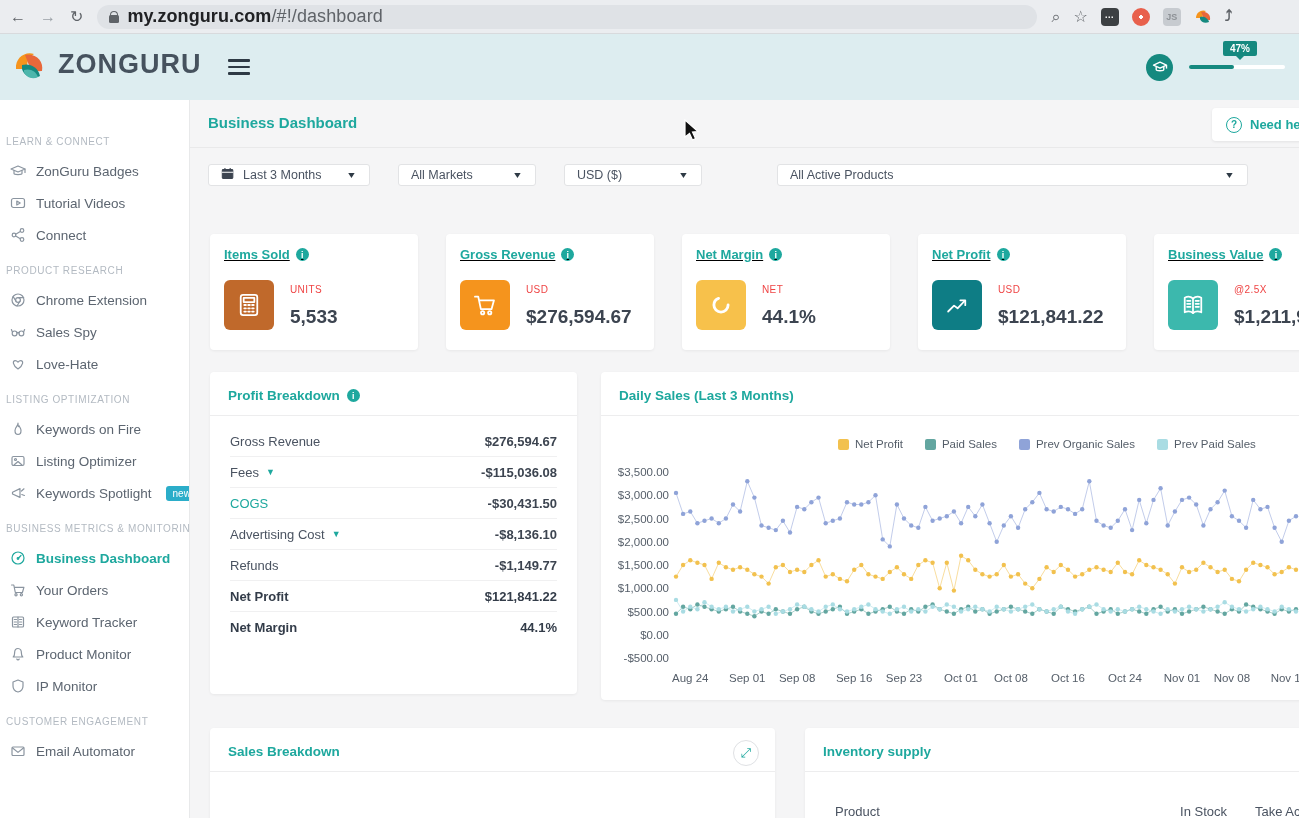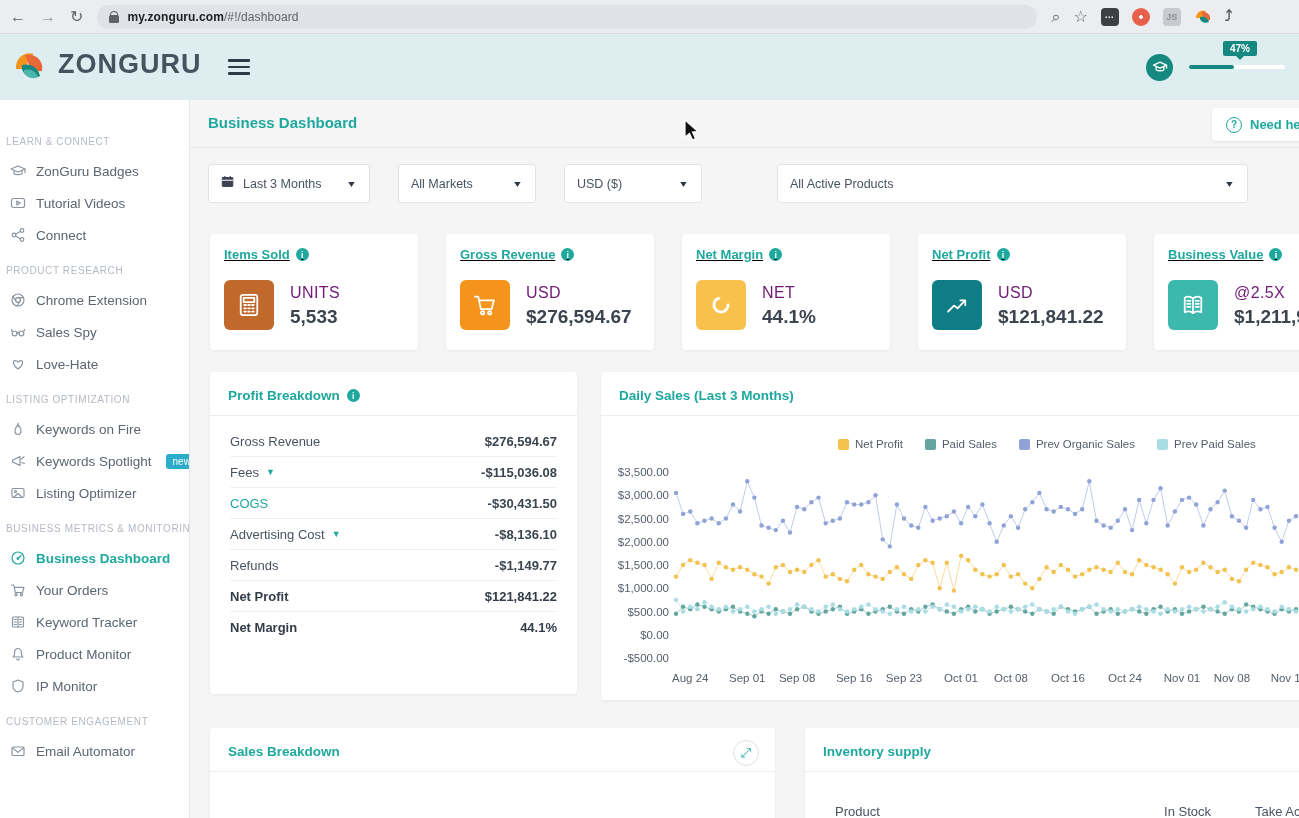"my.zonguru.com/#!/dashboard" .omnibox .url { font-size: 12px -> 18px }
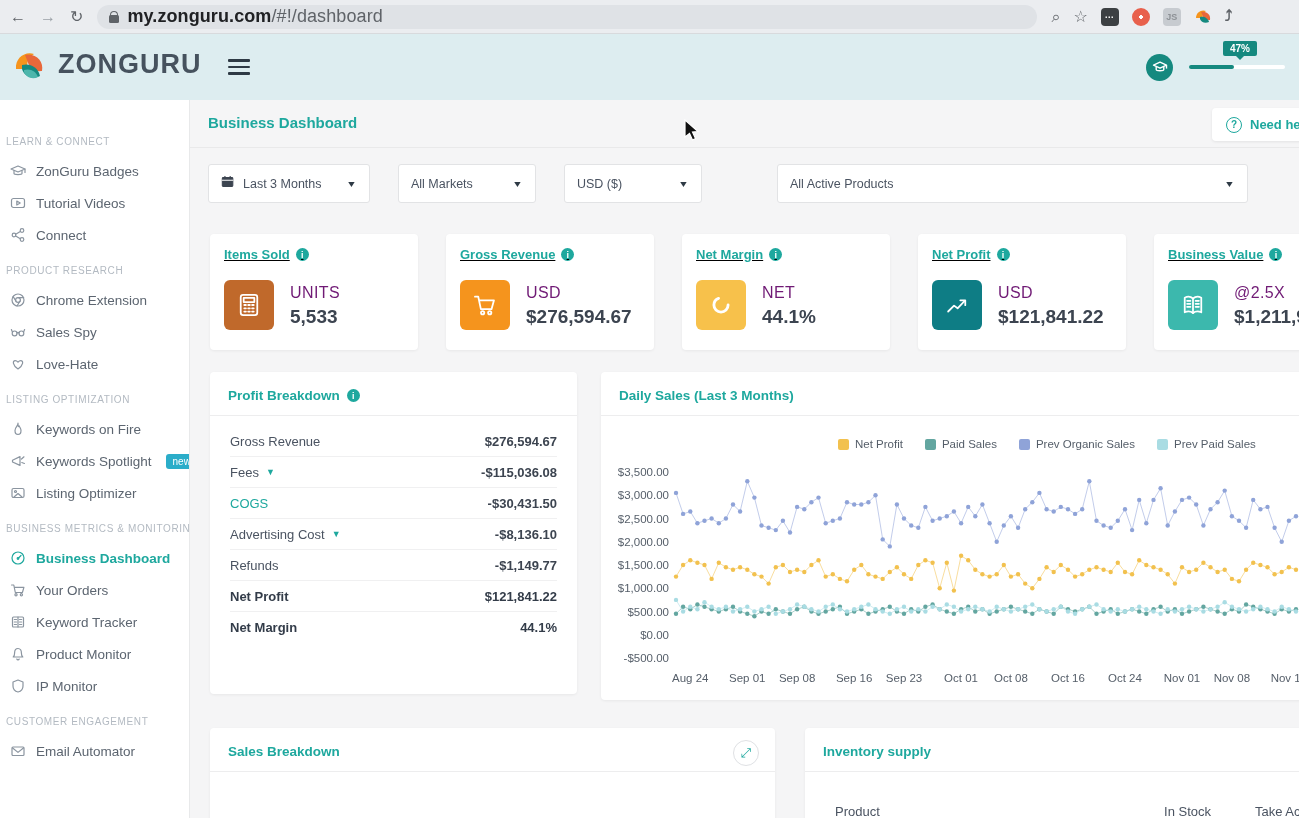"Last 3 Months" .dropdown { height: 39px -> 22px }
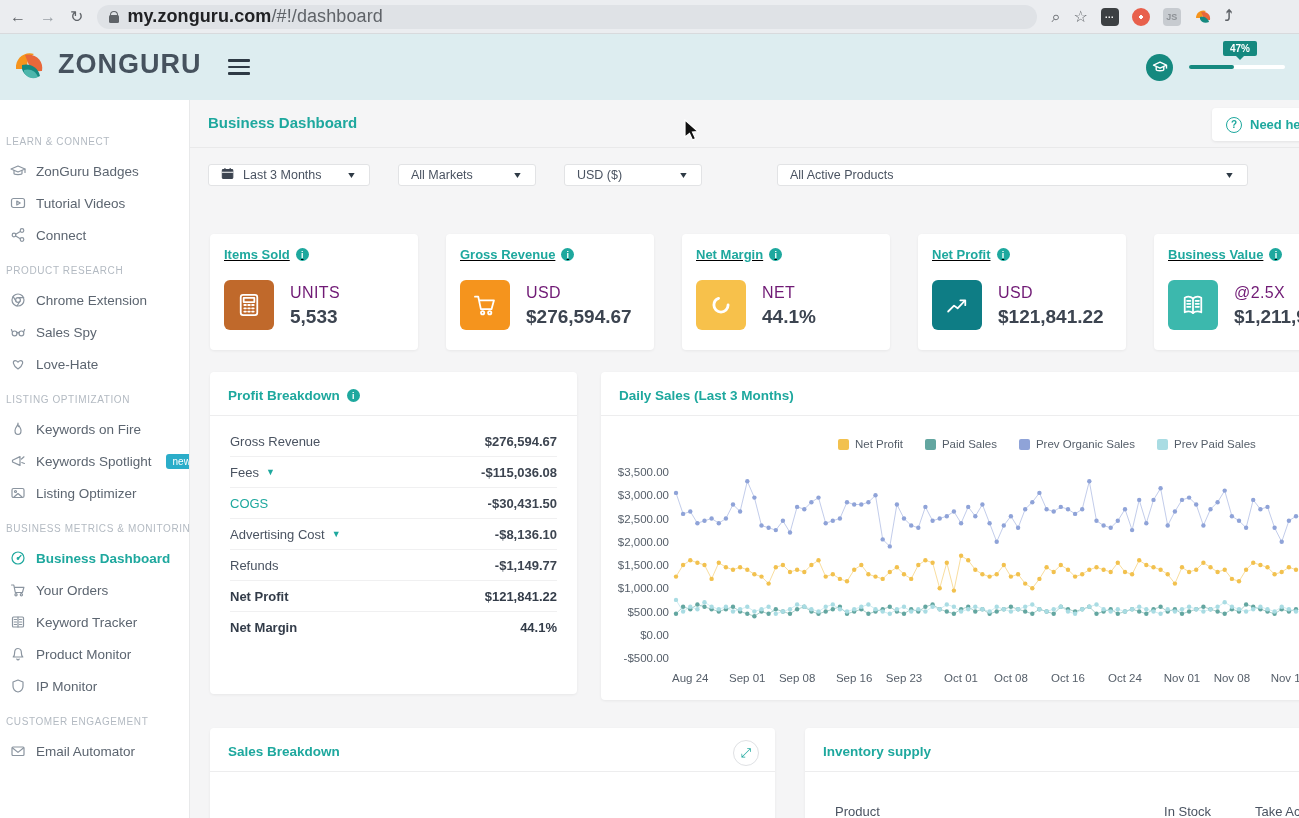"UNITS" .kpi-label { color: #701a75 -> #ef4444; font-size: 16px -> 10px }
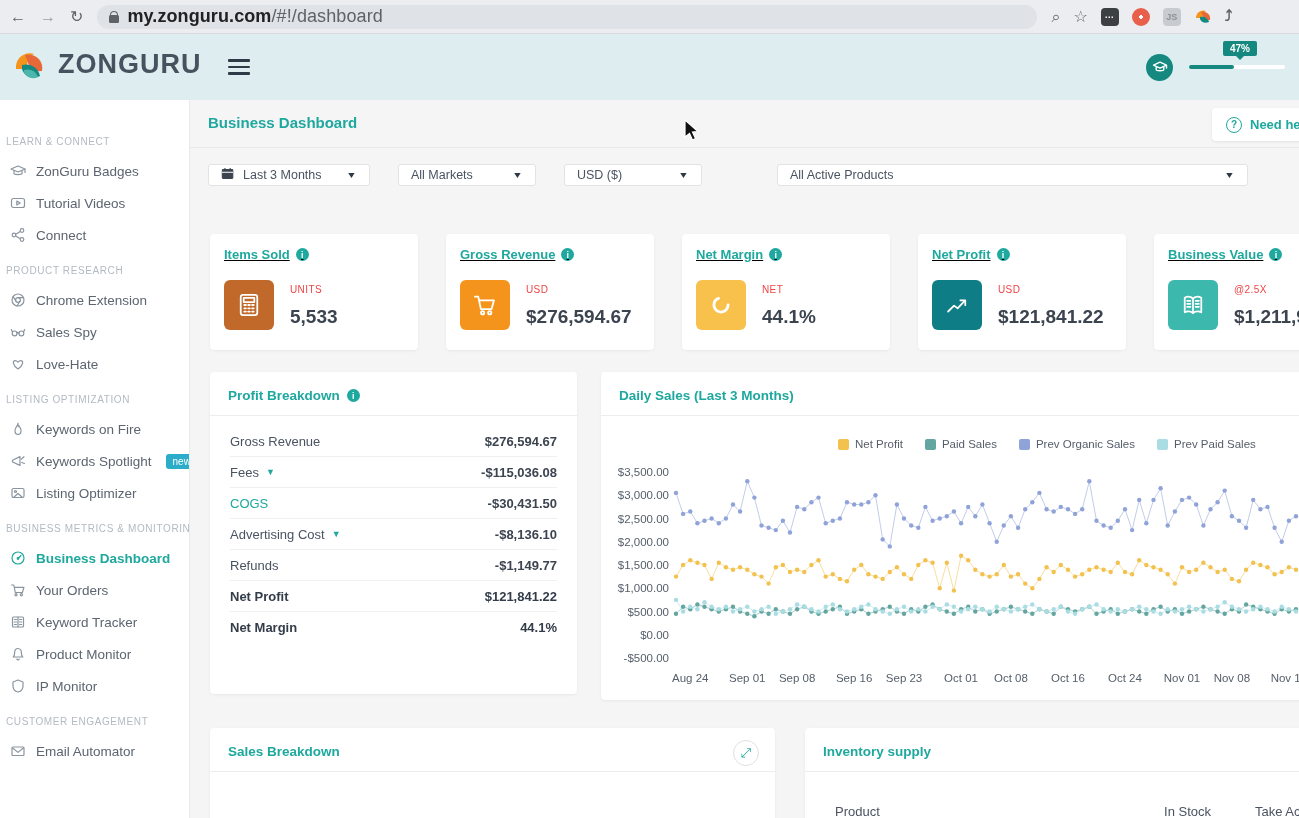"Keywords Spotlight" div.side-item { order: before "Listing Optimizer" -> after "Listing Optimizer" }
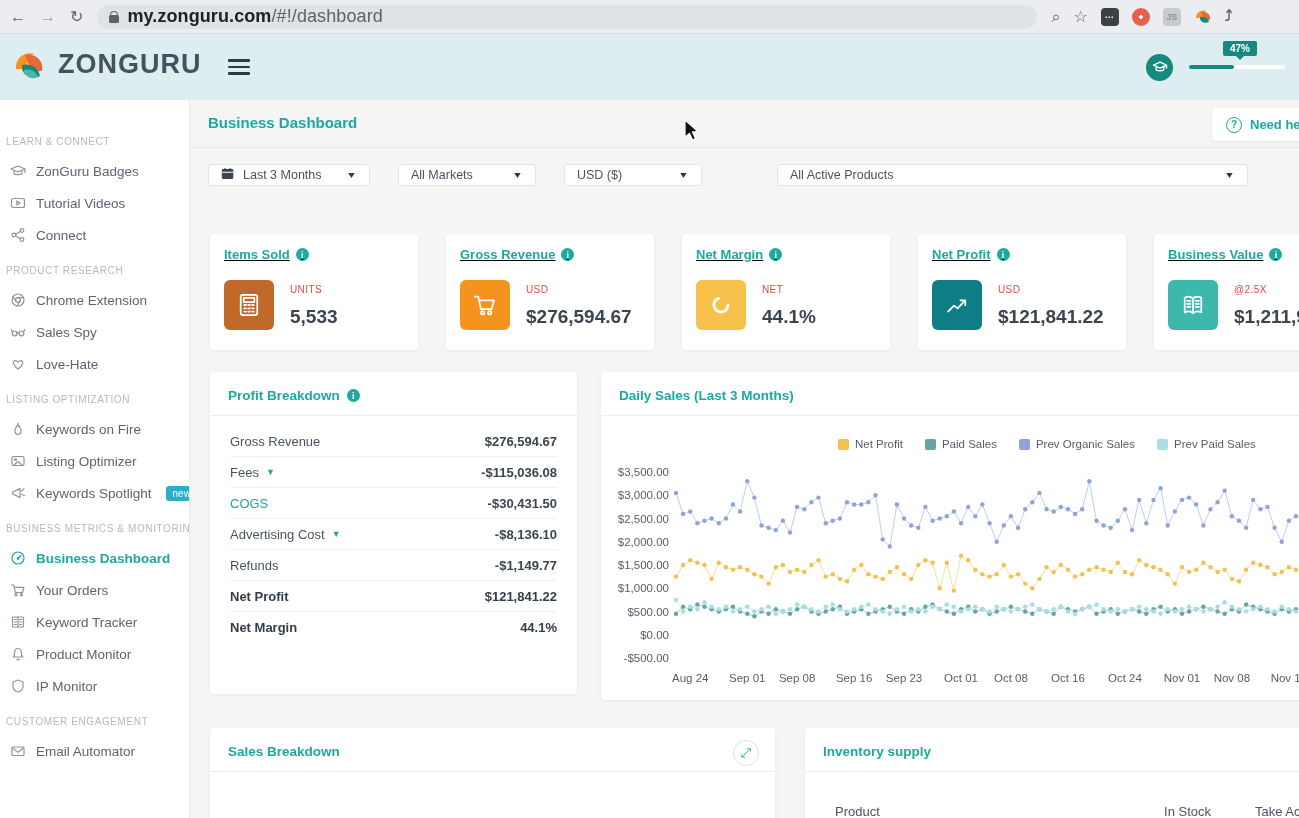"In Stock" .inv-col-stock { margin-right: 44px -> 28px }
